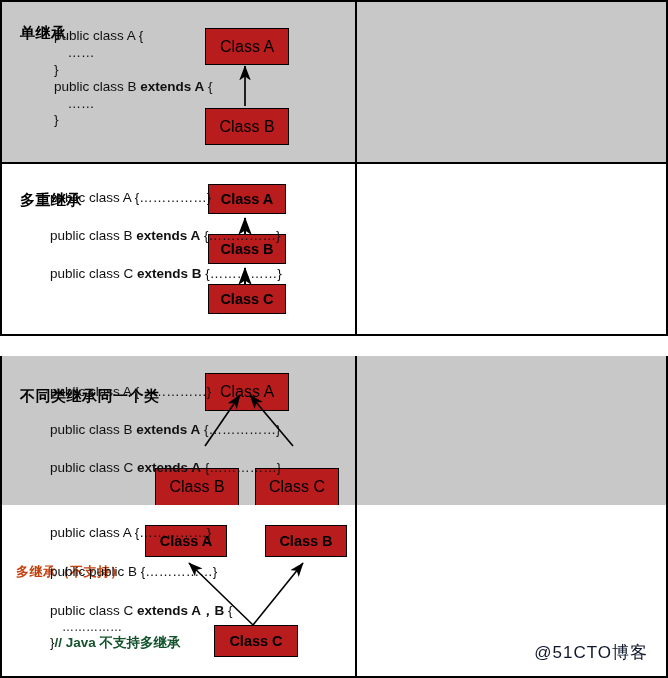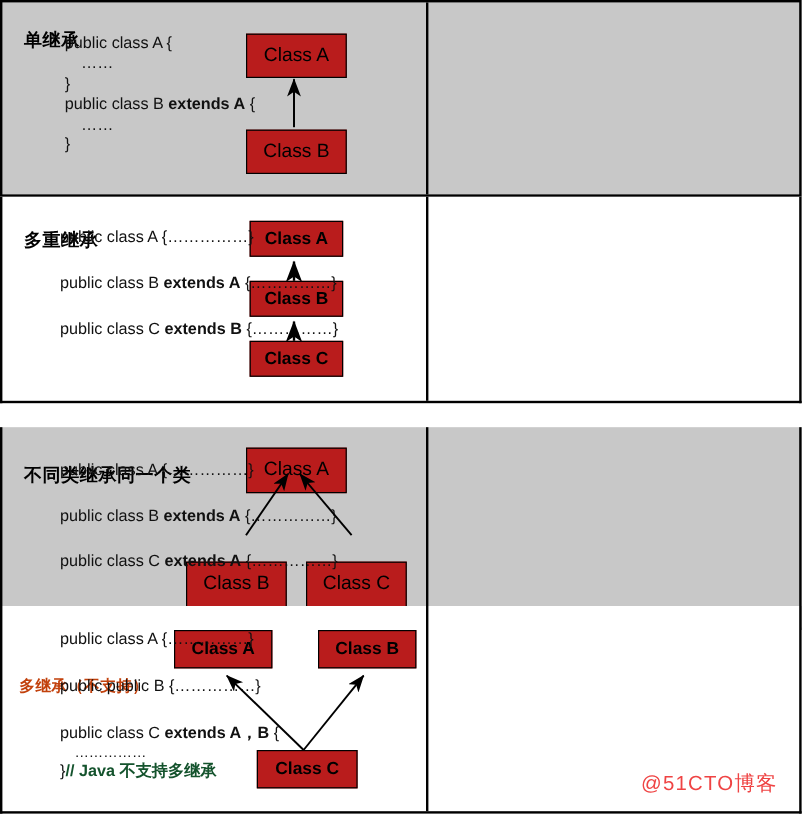"@51CTO博客" .watermark { color: #ef4444 -> #0f172a }
